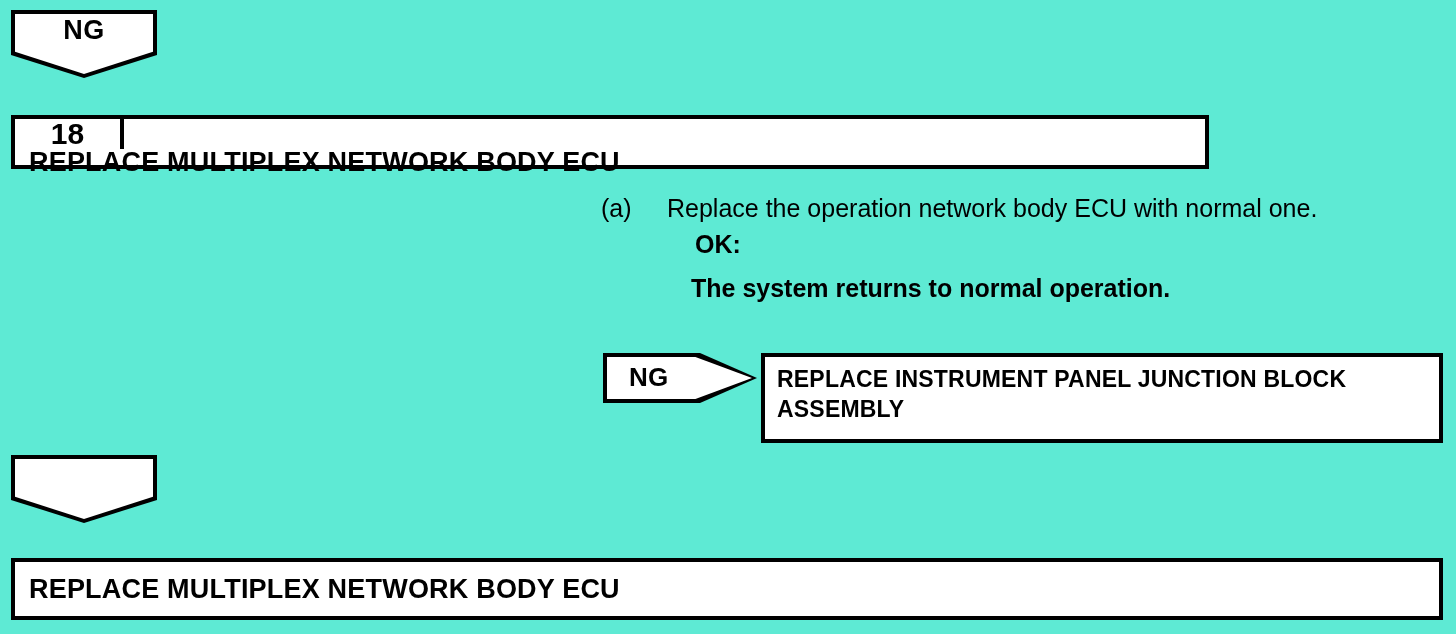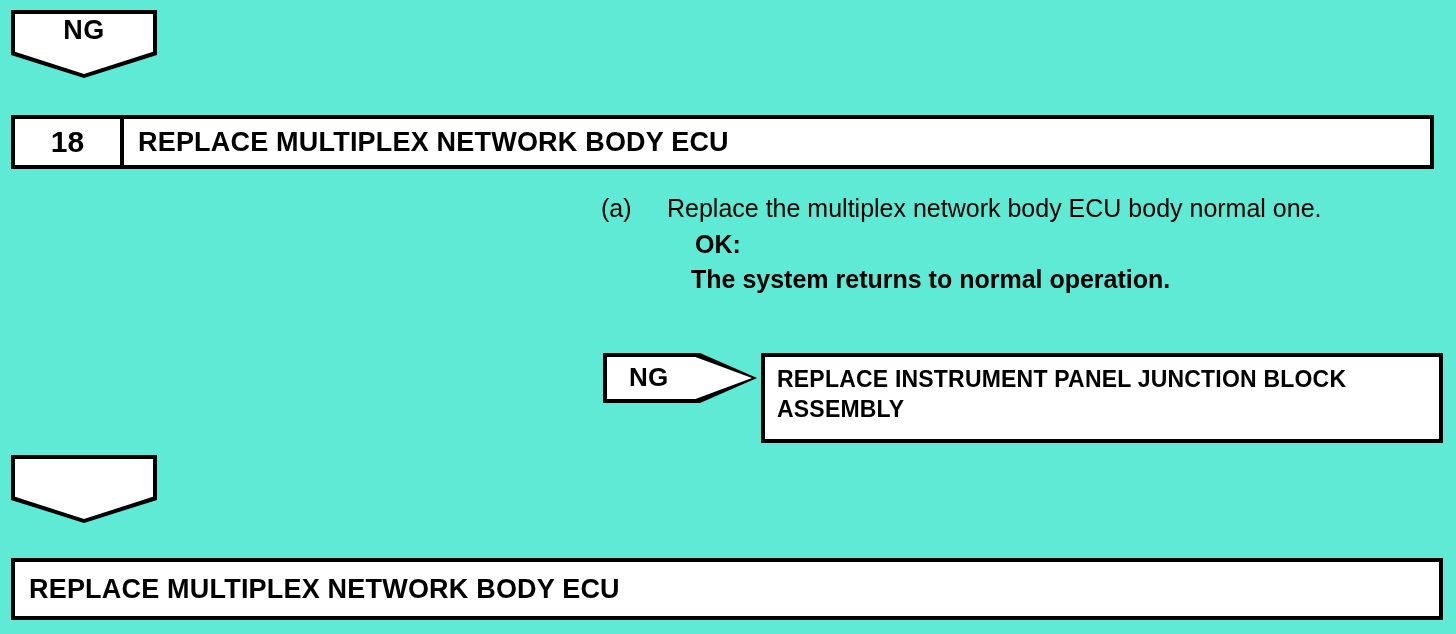"18" div.step-header { flex-direction: none -> column; width: 1423px -> 1198px }
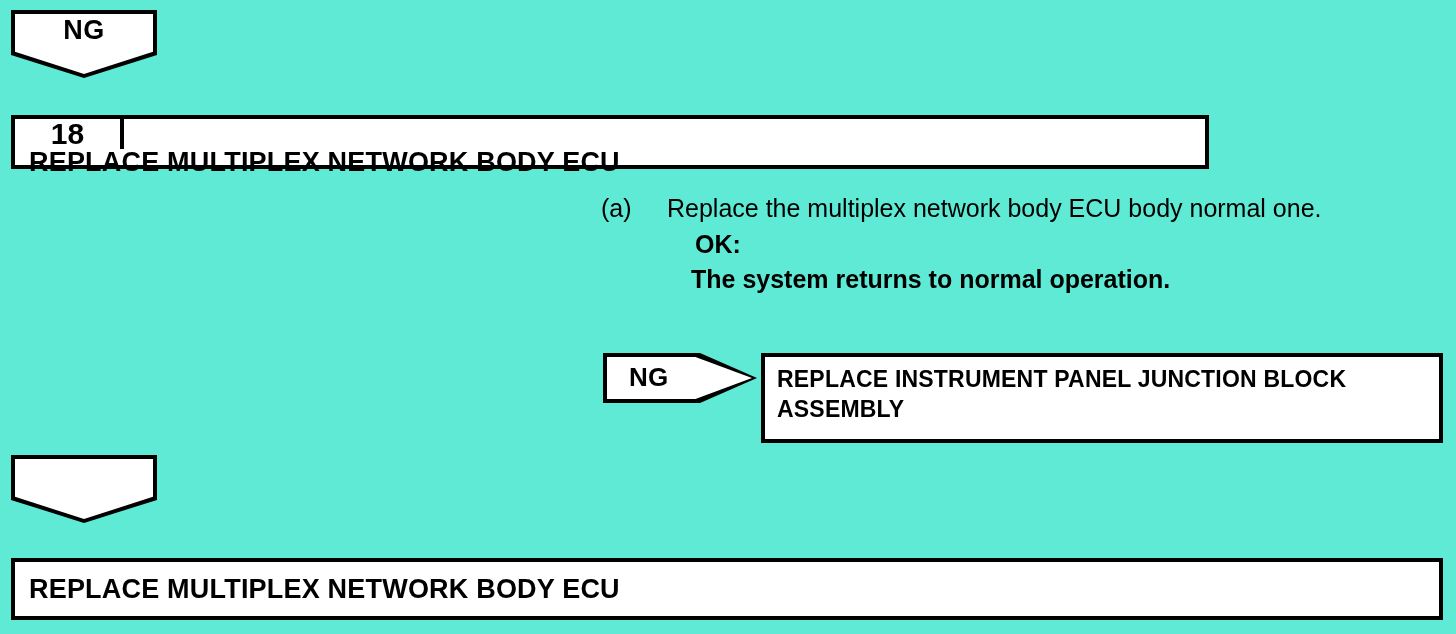"Replace the multiplex network body" div.proc-text { text: multiplex network body ECU body -> operation network body ECU with }
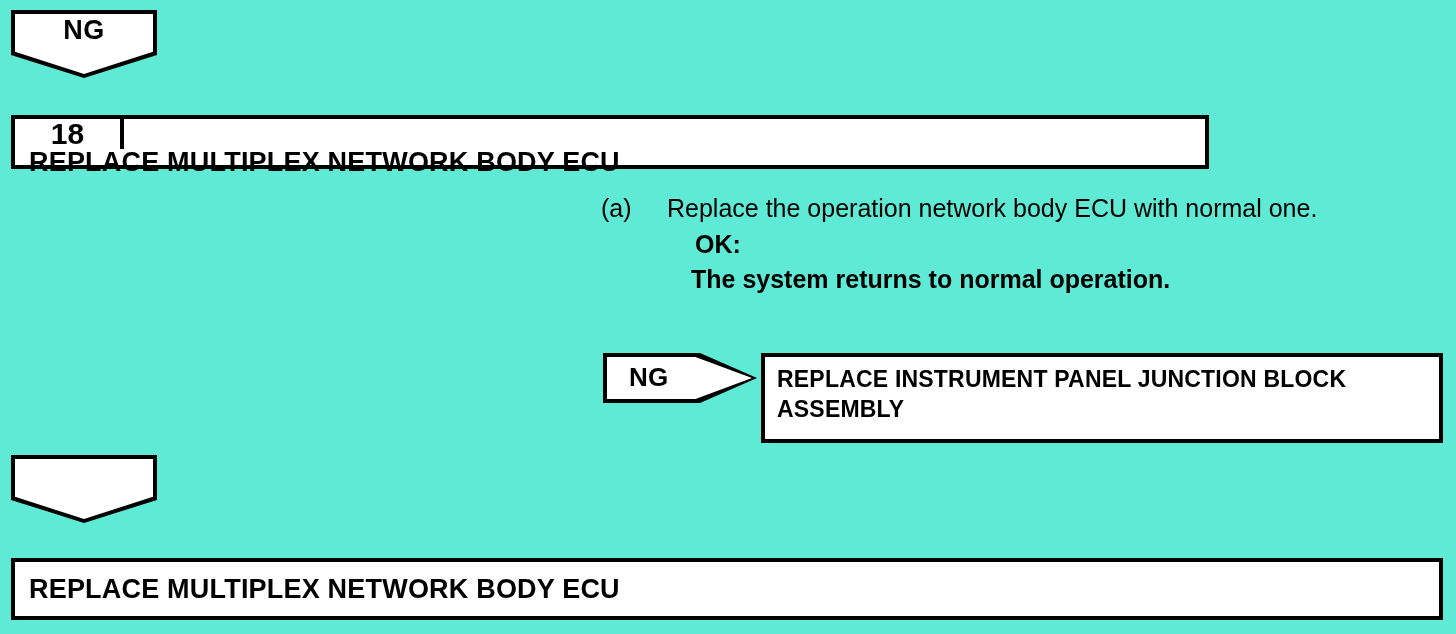"The system returns to normal" .proc-ok-value { margin-top: 2px -> 11px }
